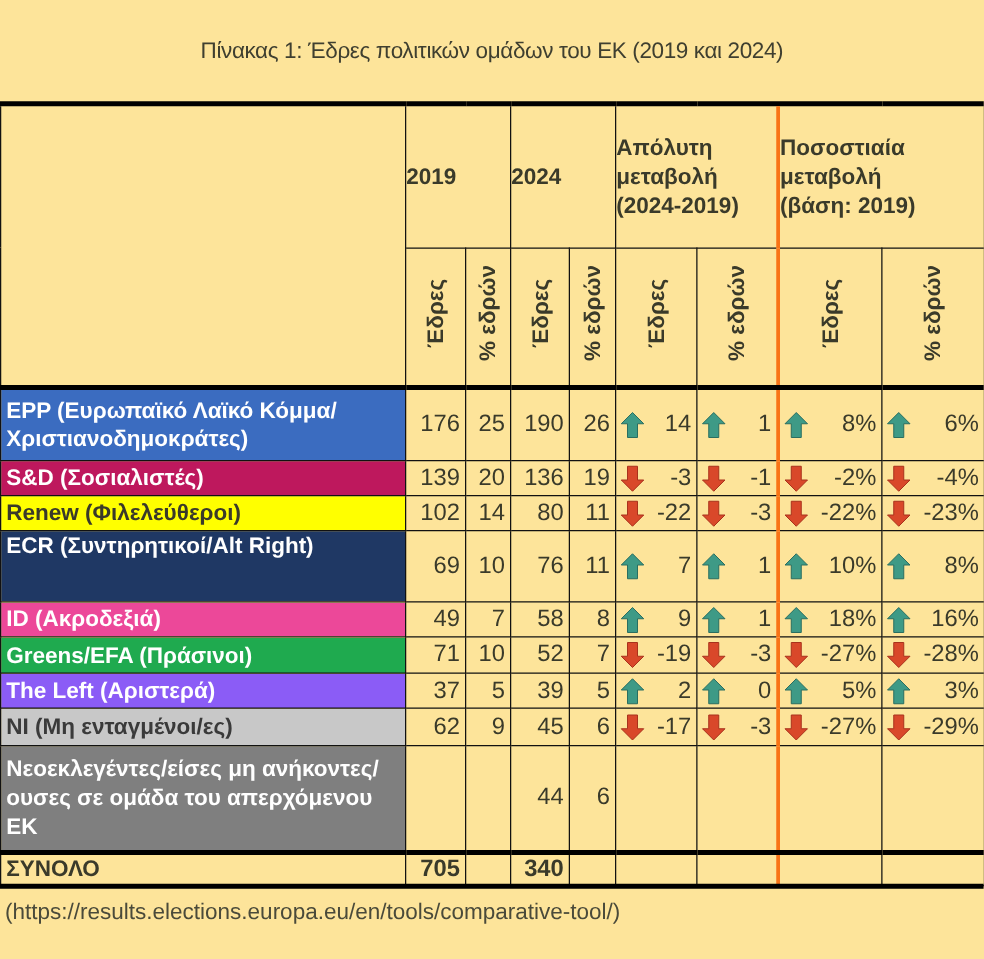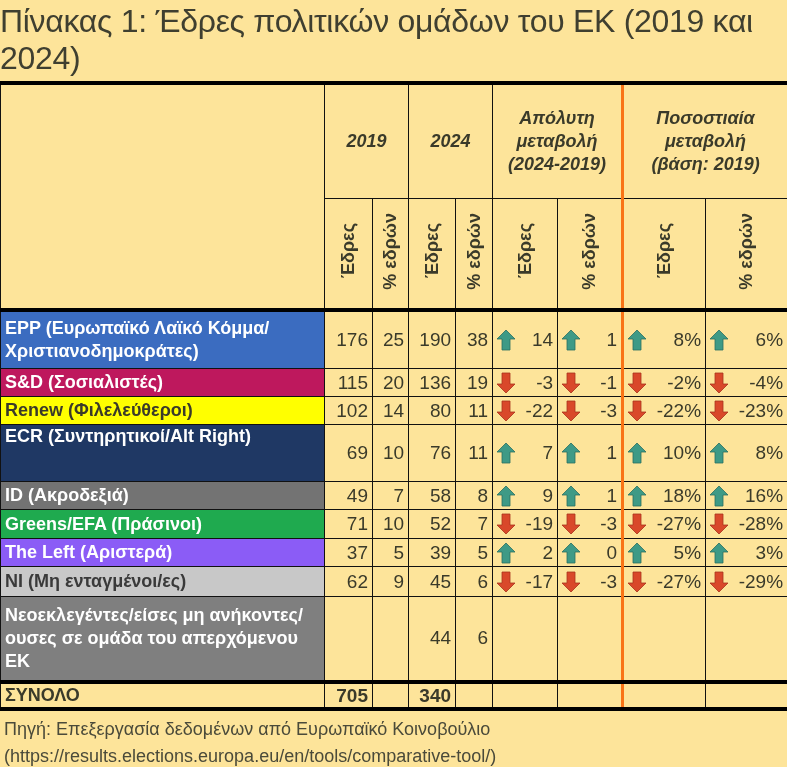"Πίνακας 1: Έδρες πολιτικών ομάδων" .title { font-size: 32px -> 18px }
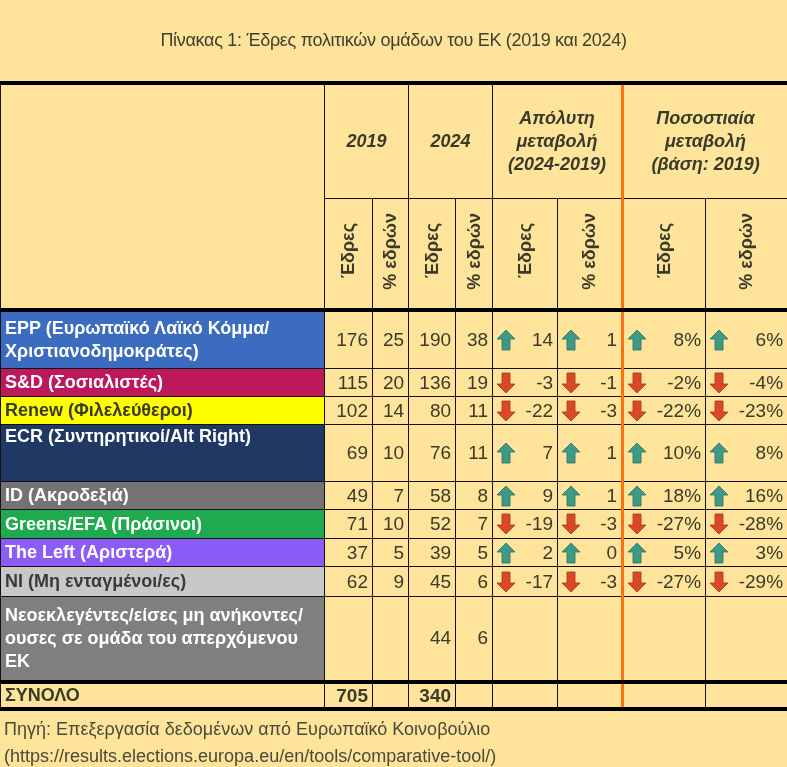"Απόλυτη" .hdr { font-style: italic -> none; text-align: center -> left }
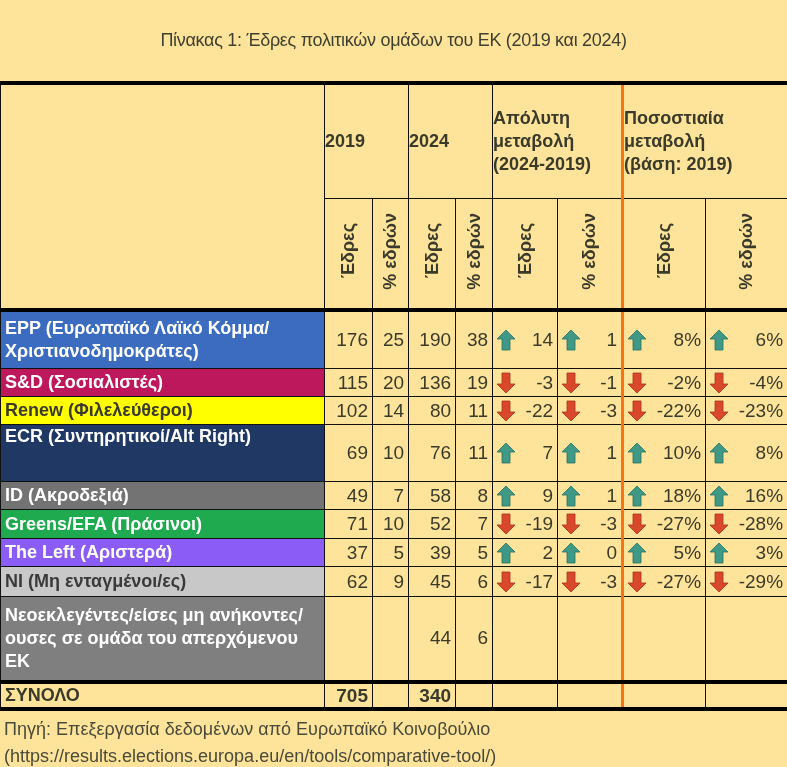"38" span { text: 38 -> 26 }
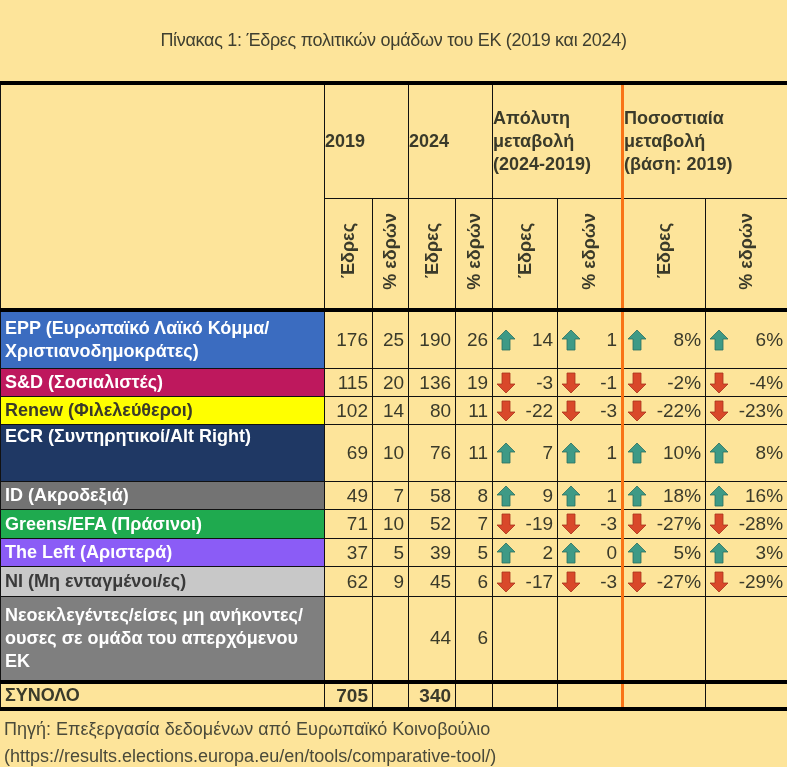"115" span { text: 115 -> 139 }
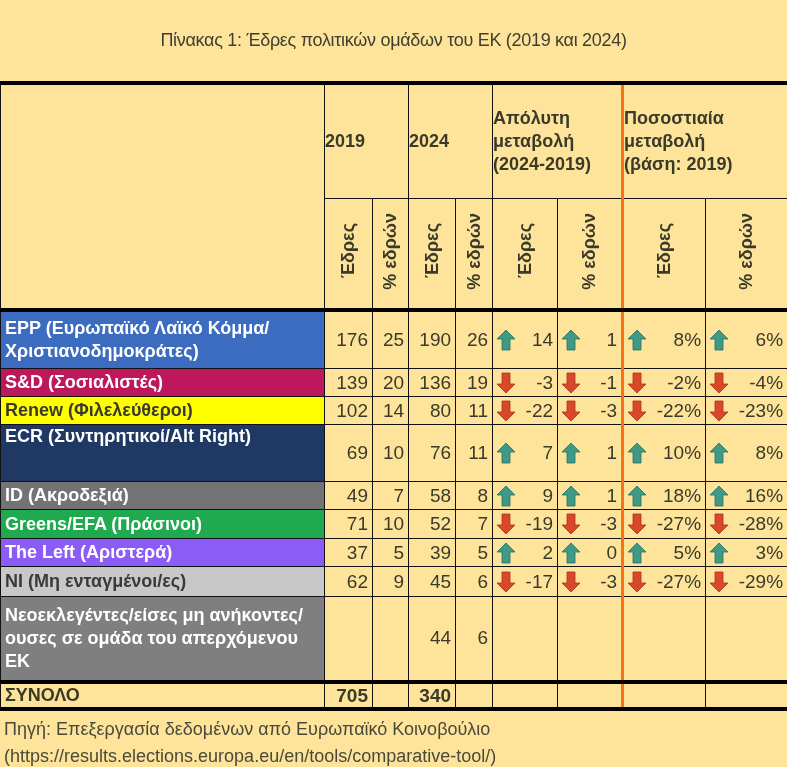"ID (Ακροδεξιά)" td.lbl { background: #737373 -> #ec4899 }
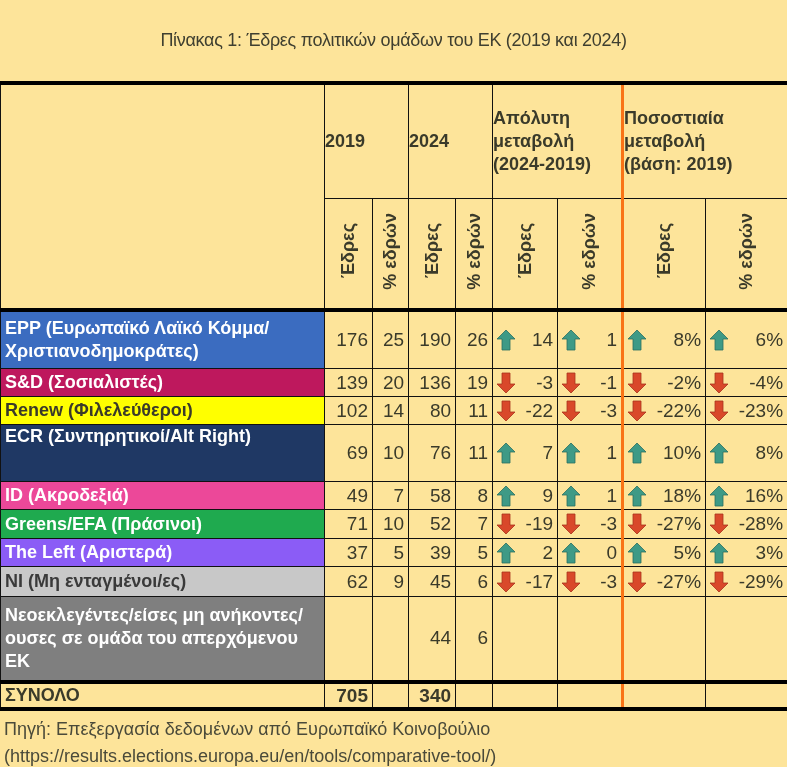"Πηγή: Επεξεργασία δεδομένων από" div { html: <div>Πηγή: Επεξεργασία δεδομένων από Ευρωπαϊκό Κοινοβούλιο</div> -> none }
